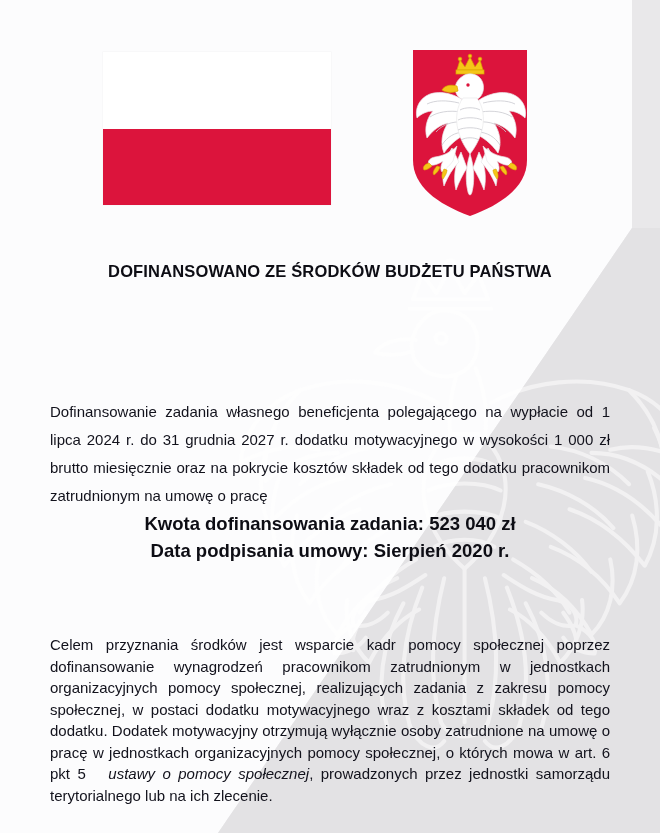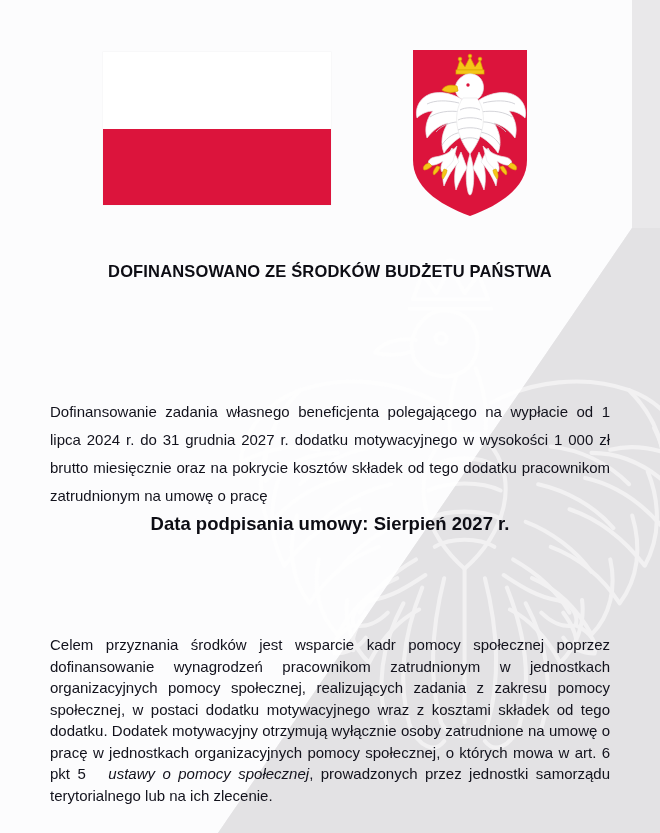"Kwota dofinansowania zadania: 523 040" div { html: none -> <div>Kwota dofinansowania zadania: 523 040 zł</div> }
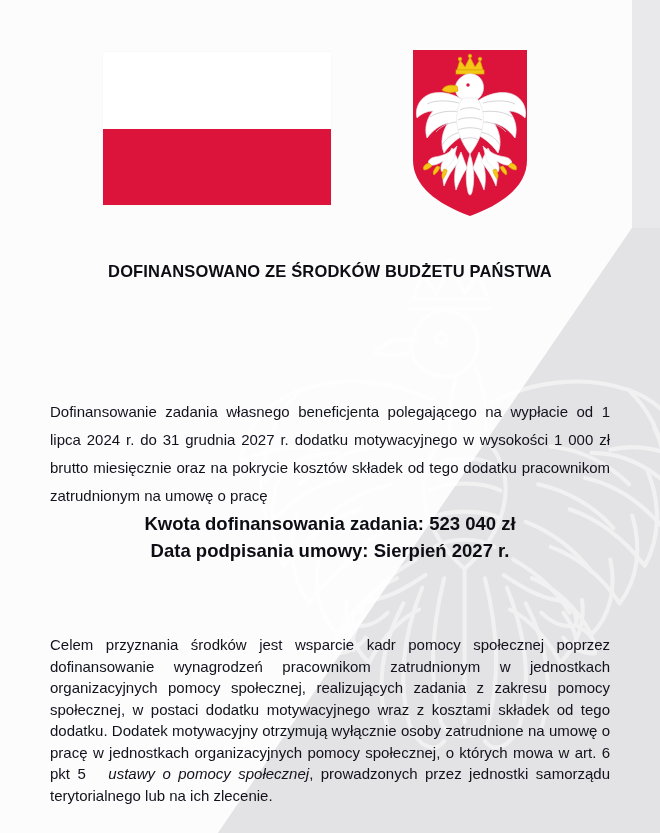"Data podpisania umowy: Sierpień 2027" div { text: 2027 -> 2020 }
